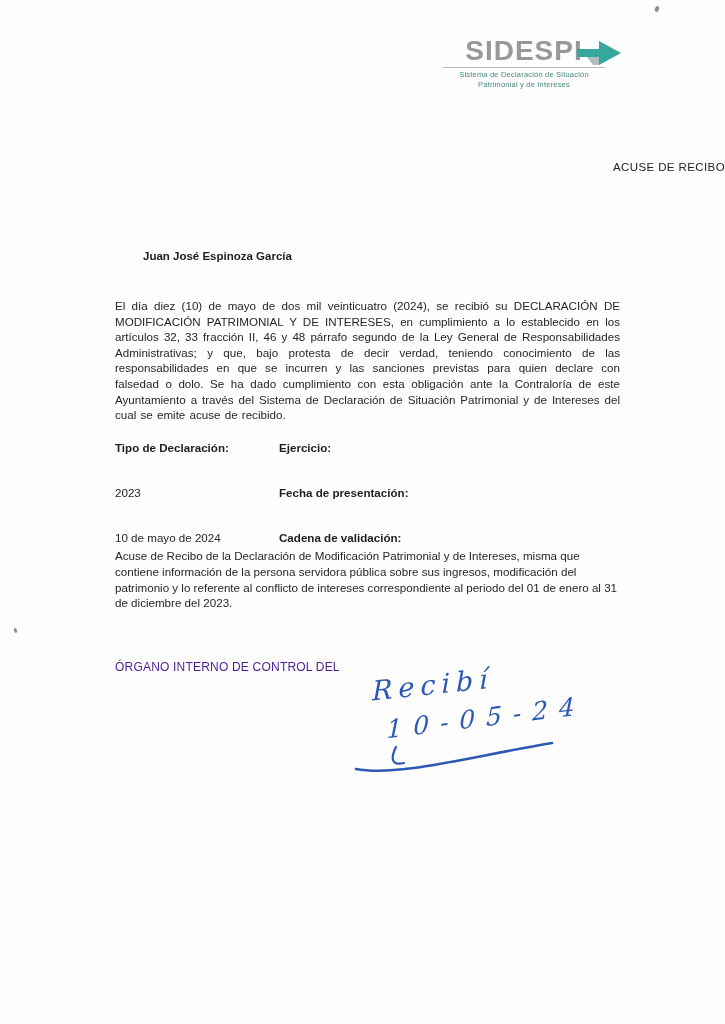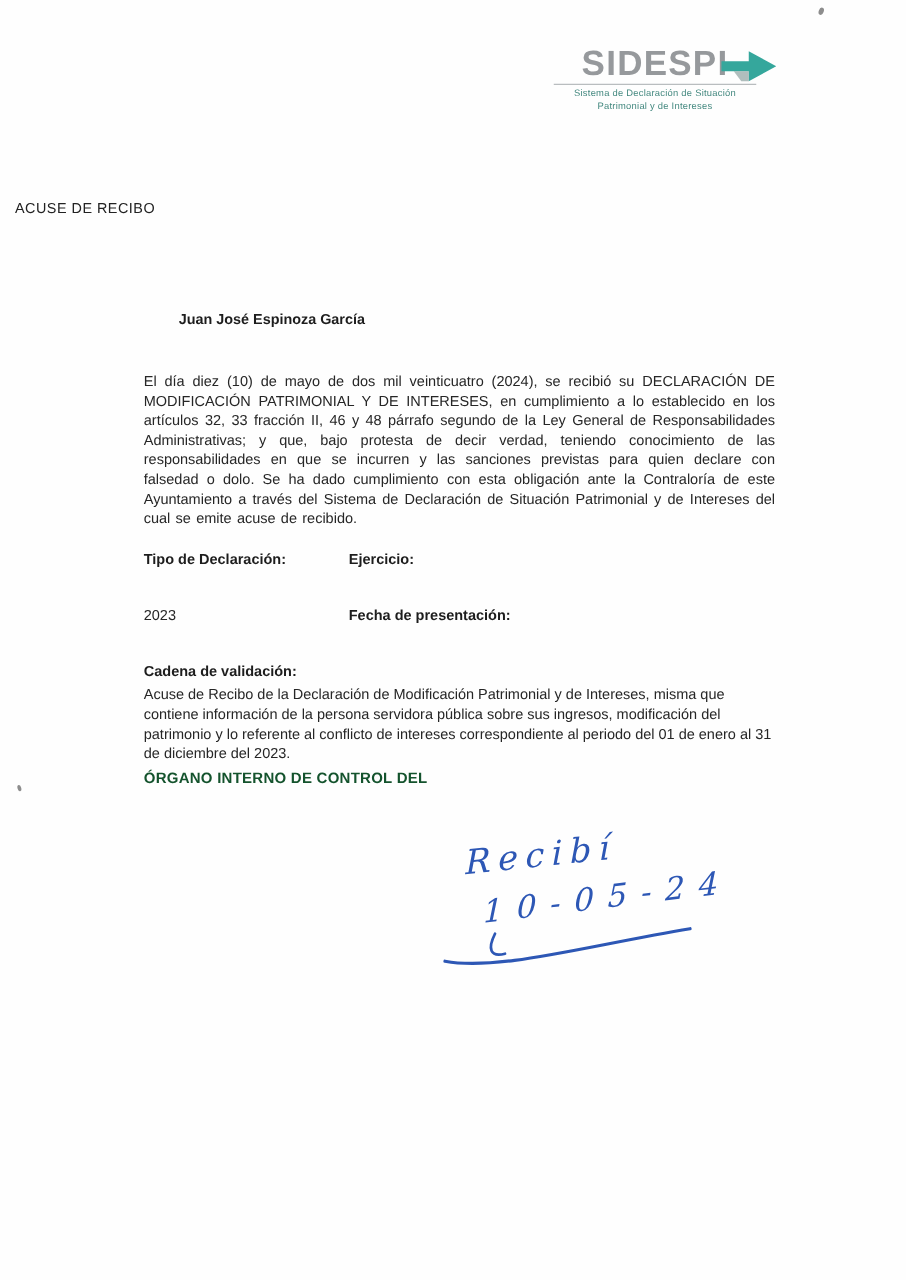"ACUSE DE RECIBO" .doc-title { text-align: left -> right }
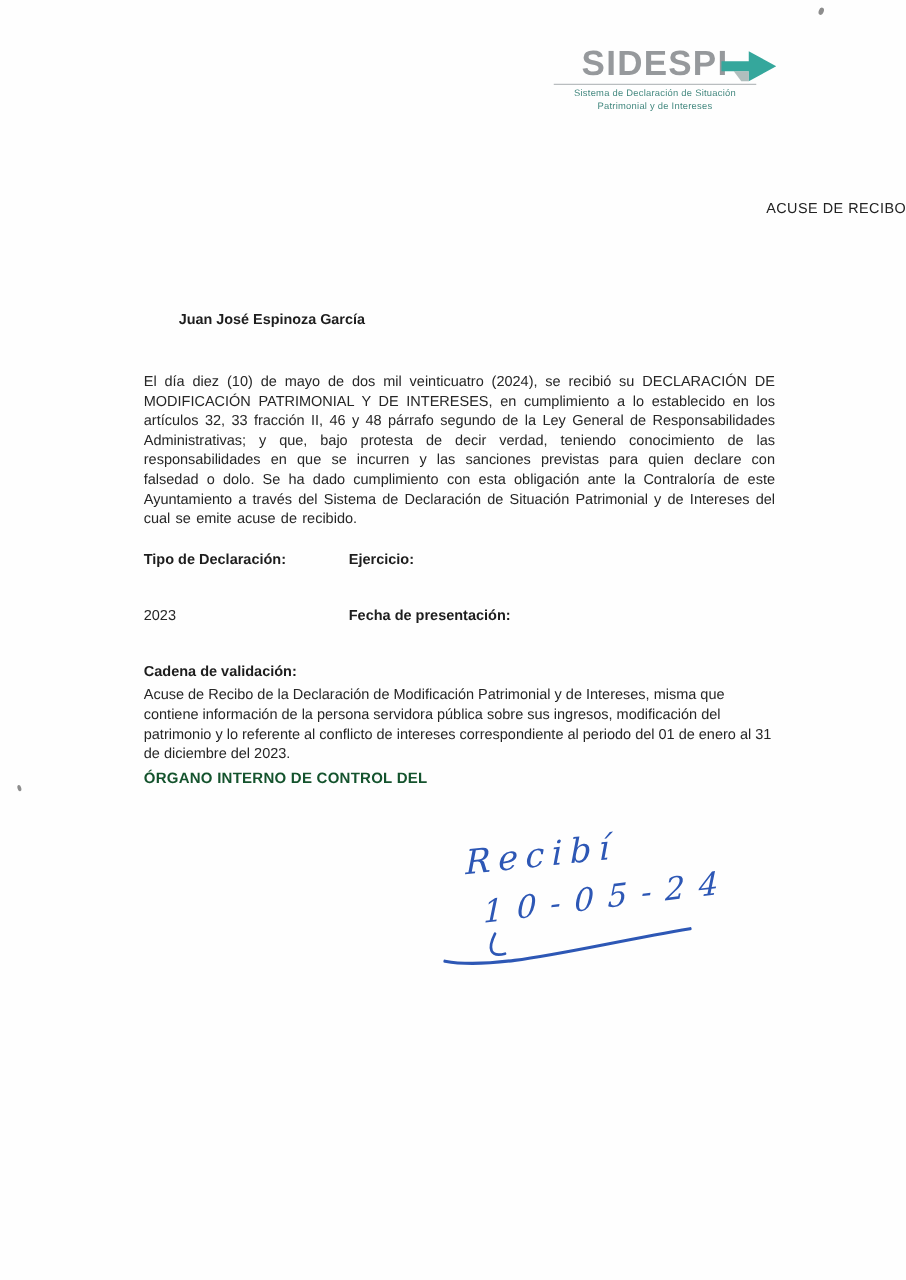"10 de mayo de 2024" span.field-value { html: none -> <span>10 de mayo de 2024</span> }
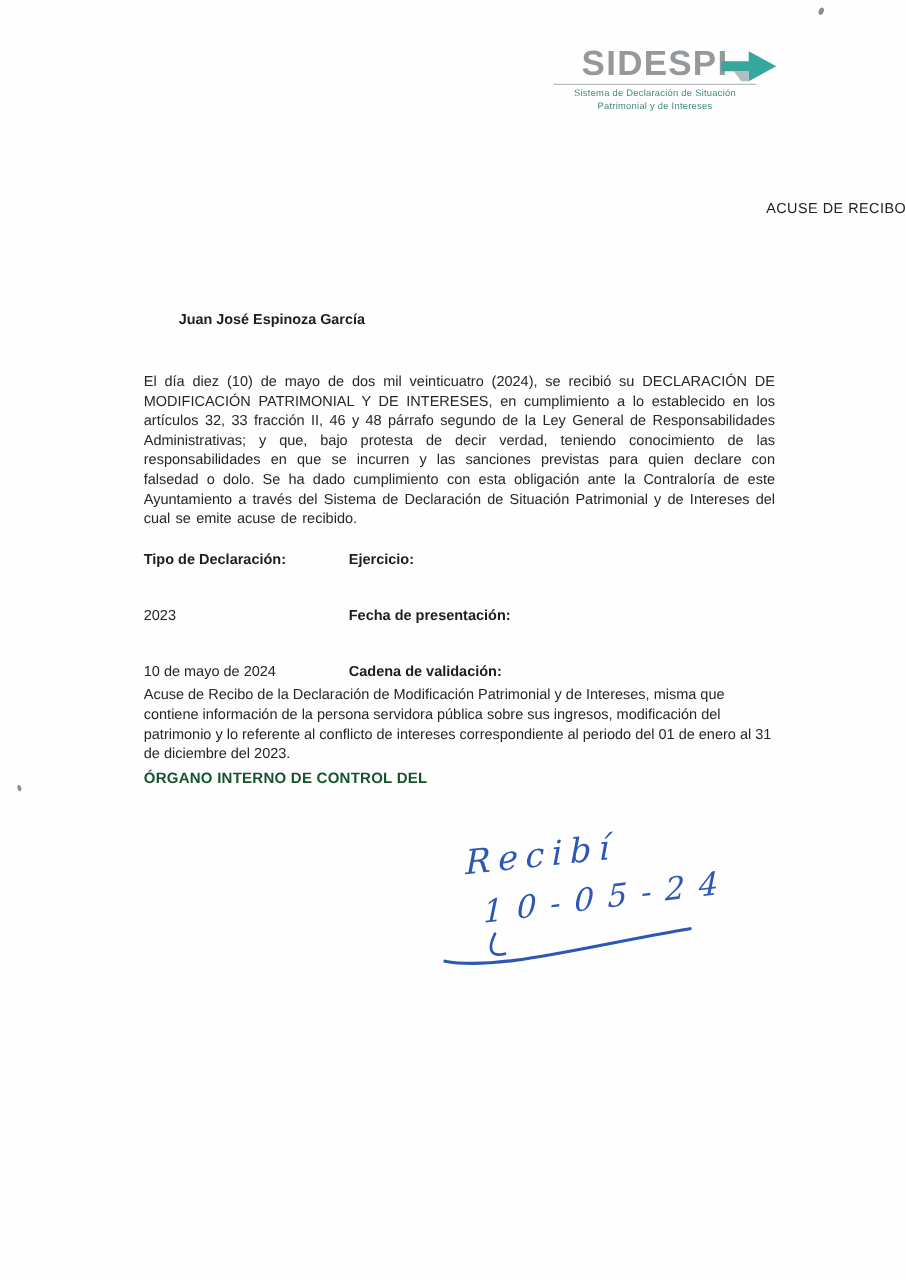"ÓRGANO INTERNO DE CONTROL DEL" .heading { color: #14532d -> #4c1d95; font-weight: bold -> normal; top: 615px -> 660px }
